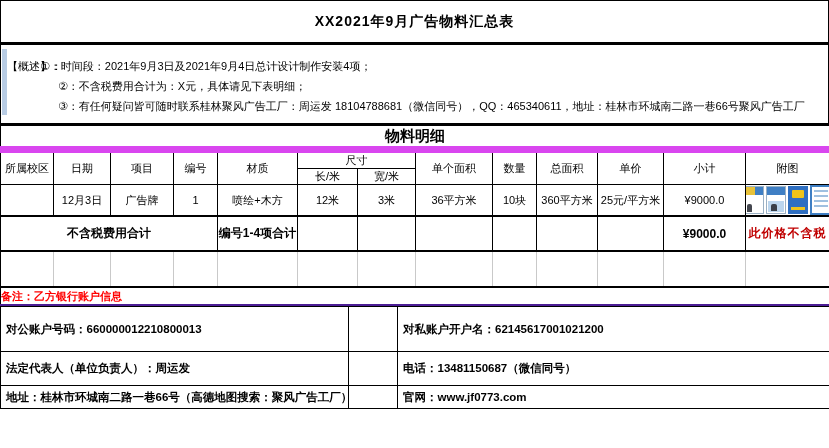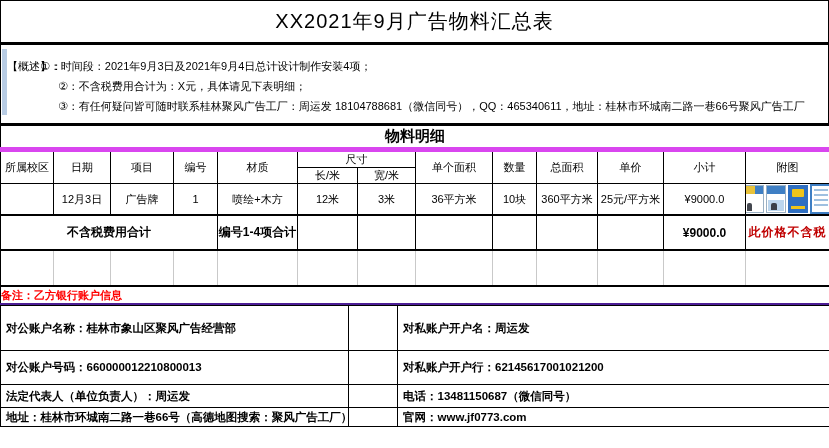"XX2021年9月广告物料汇总表" .title-row { font-size: 20px -> 14px; font-weight: normal -> bold }
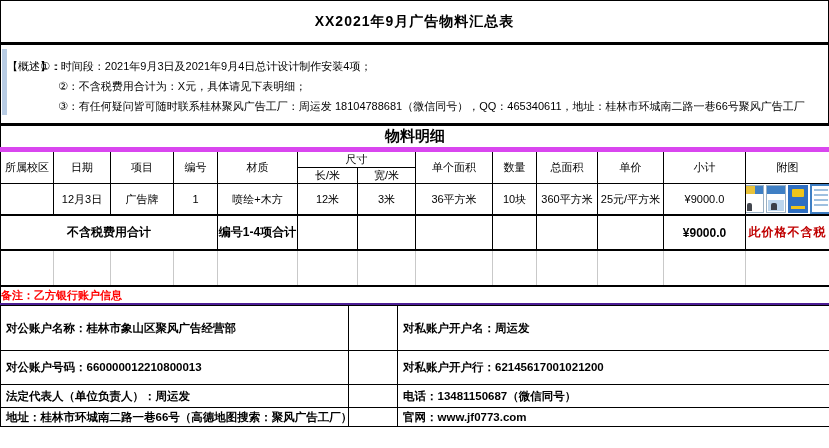"物料明细" tr.banner td { border-bottom: 5px solid #d946ef -> 7px solid #d946ef }
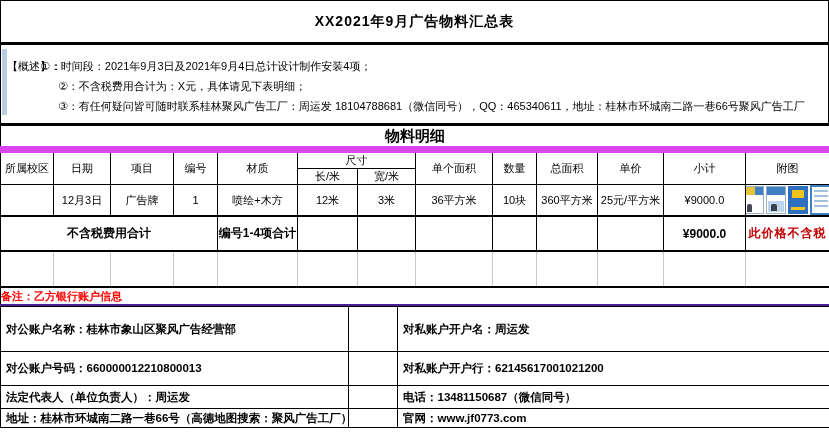"对公账户名称：桂林市象山区聚风广告经营部" tr { html: <tr> <td>对公账户名称：桂林市象山区聚风广告经营部</td> <td></td> <td>对私账户开户名：周运发</td> </tr> -> none }
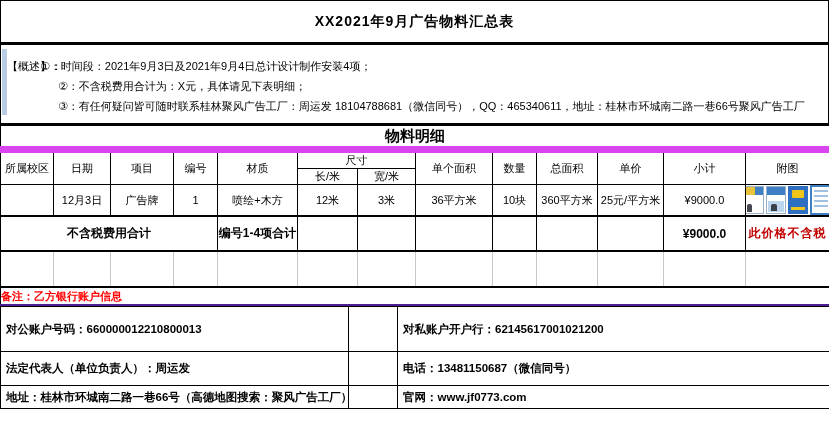"对私账户开户行：62145617001021200" td.r { text: 行 -> 名 }
